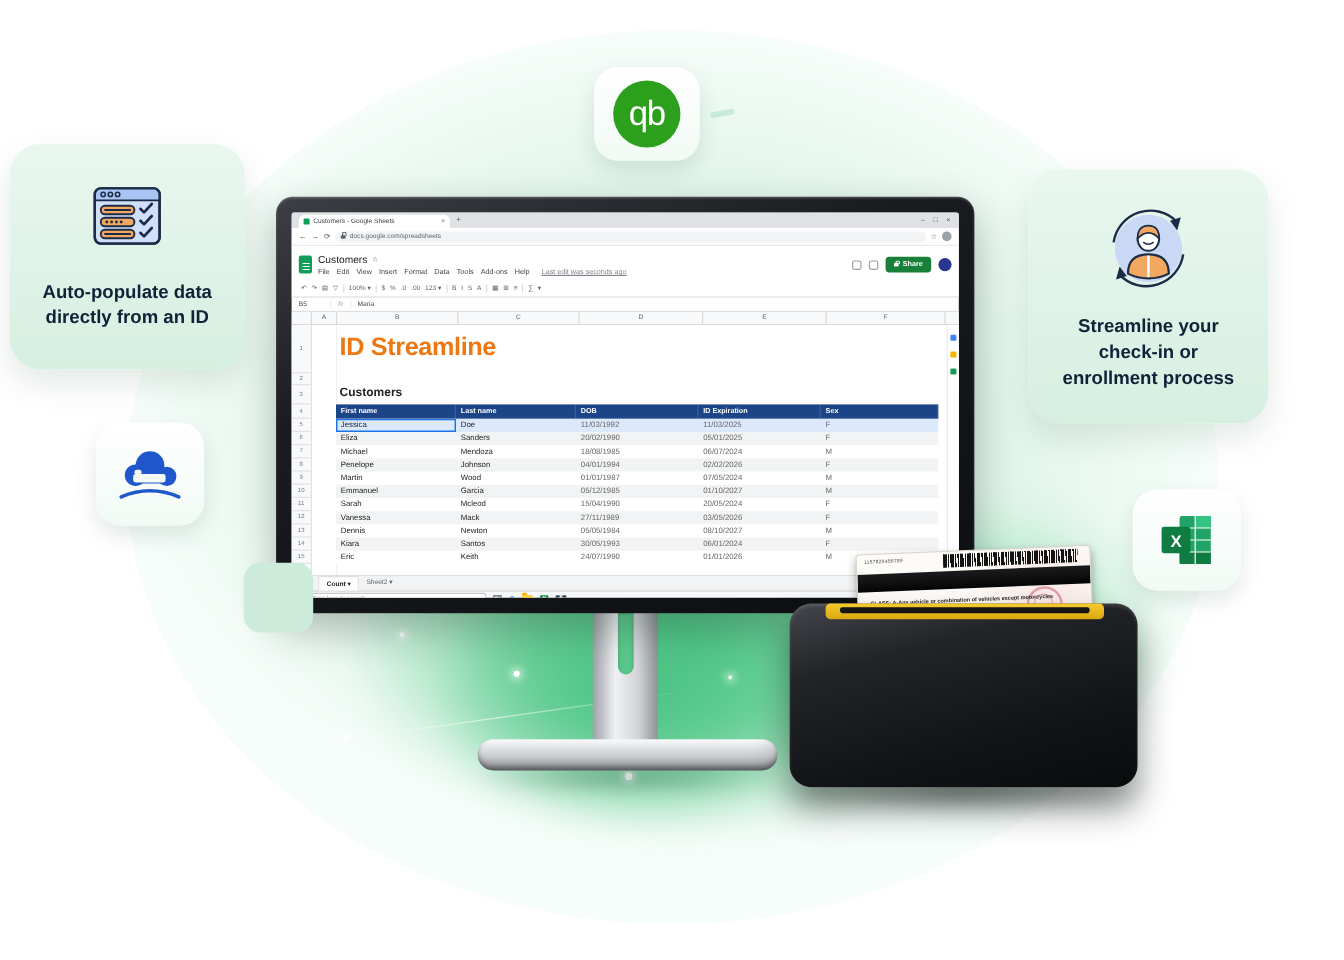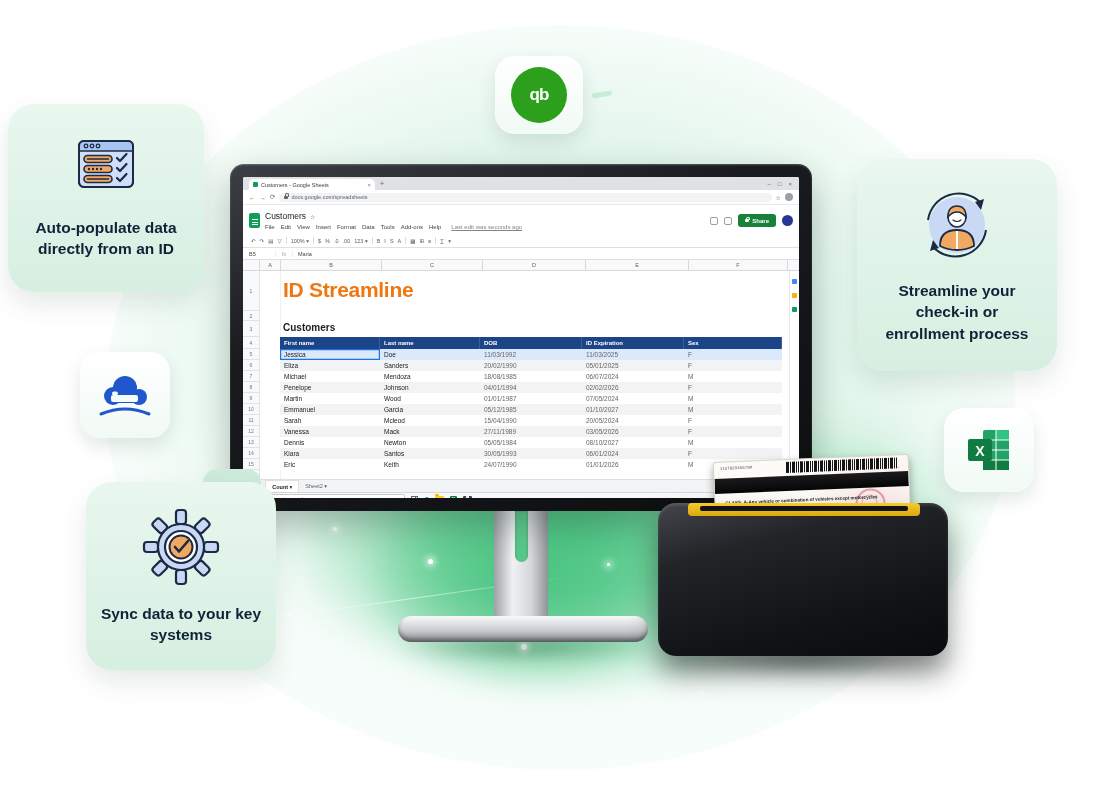"qb" .qb-circle { font-size: 17px -> 29px; font-weight: 700 -> 400 }
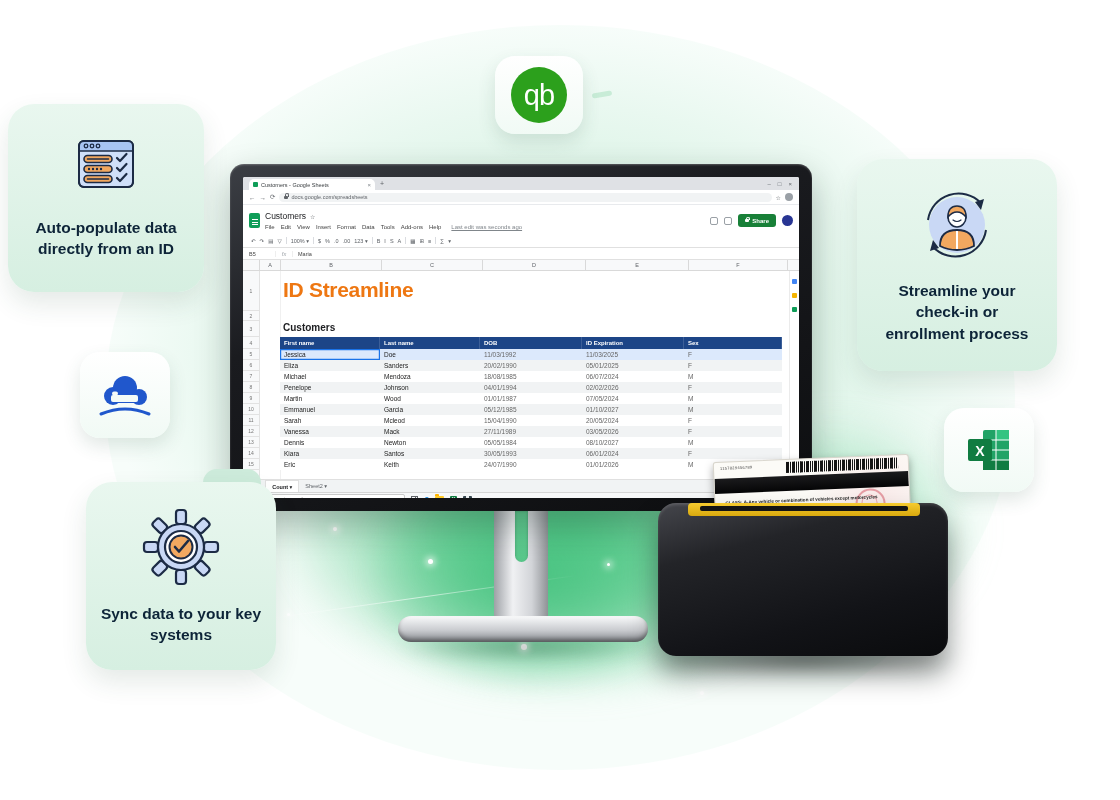"Auto-populate data directly from an" #card-auto { top: 104px -> 120px }
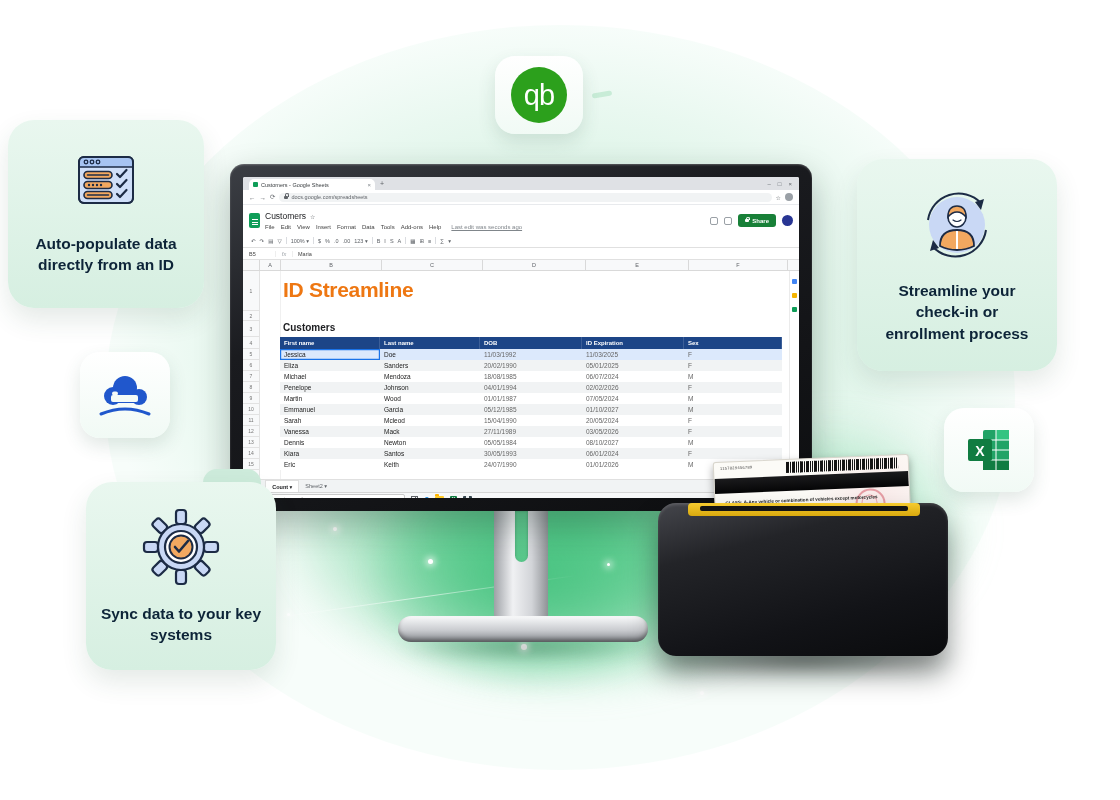"Streamline your check-in or enrollment" #card-stream { top: 159px -> 141px }
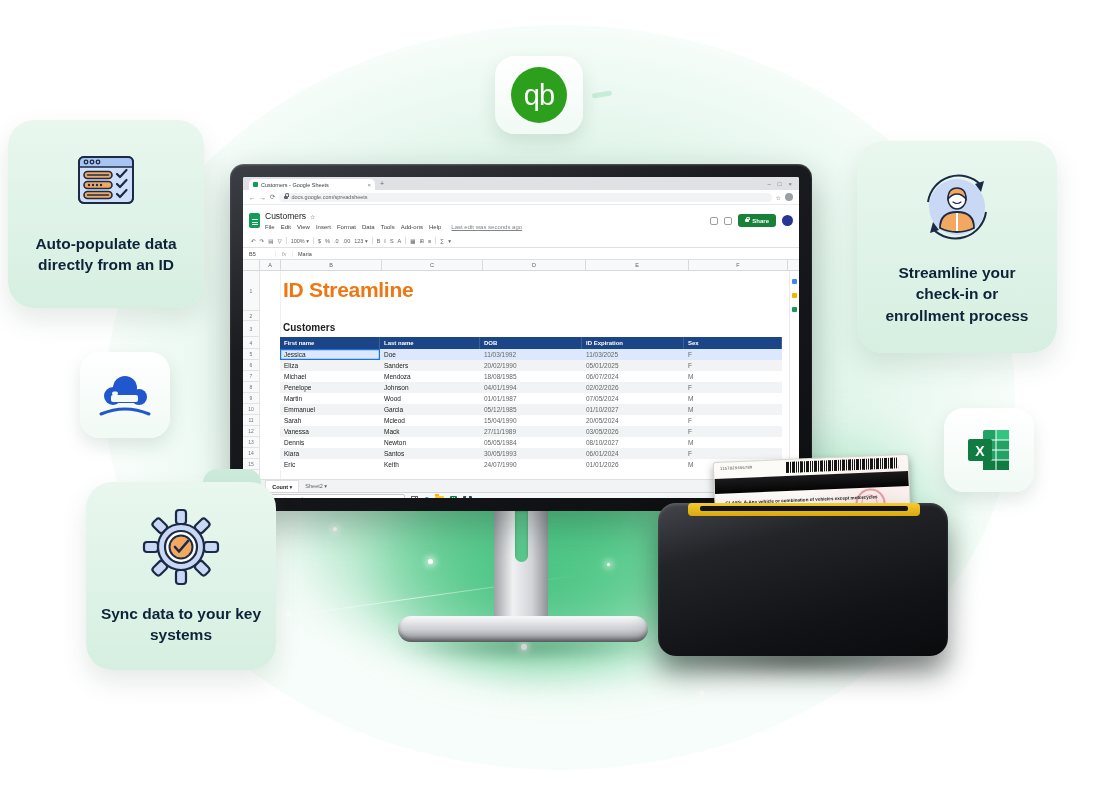"Sync data to your key" div.card { html: <div> <svg> <g> <rect></rect> <rect></rect> <rect></rect> <rect></rect> <rect></rect> <rect></rect> <rect></rect> <rect></rect> <circle></circle> </g> <circle></circle> <circle></circle> <path></path> </svg> <div>Sync data to your key systems</div> </div> -> none }
